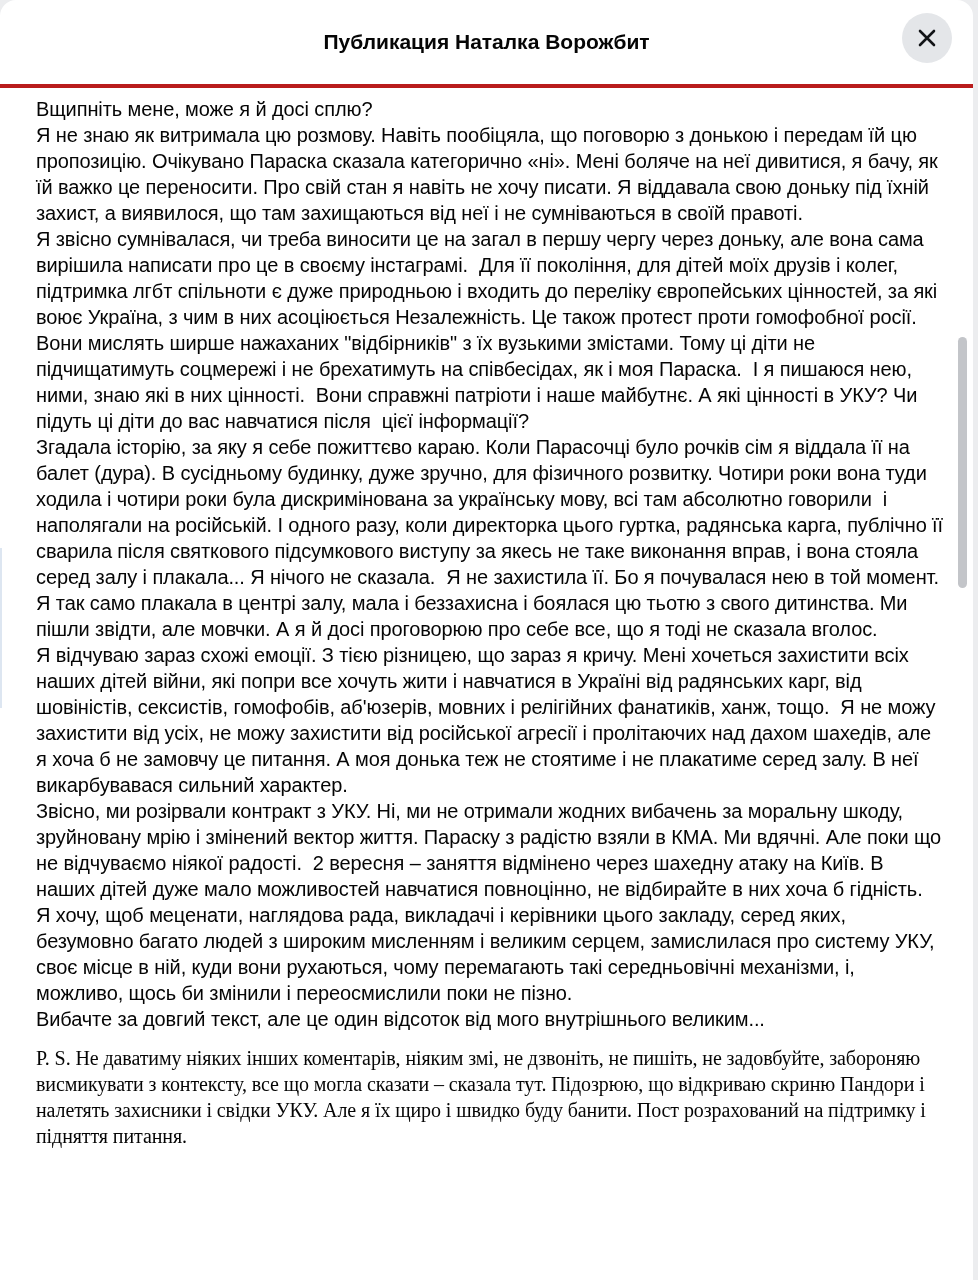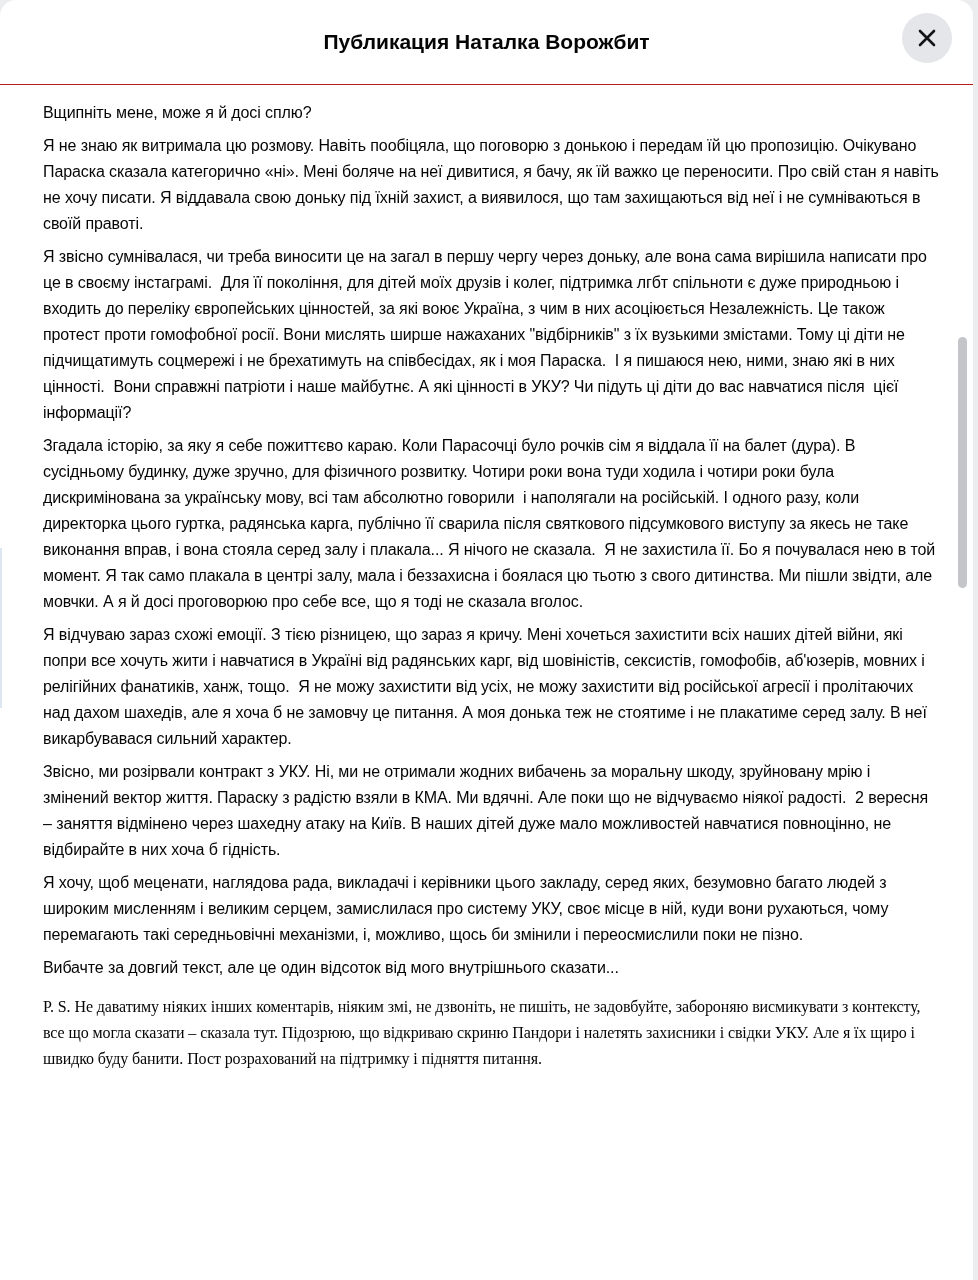"Публикация Наталка Ворожбит" .modal-header { border-bottom: 1px solid #b91c1c -> 4px solid #b91c1c }
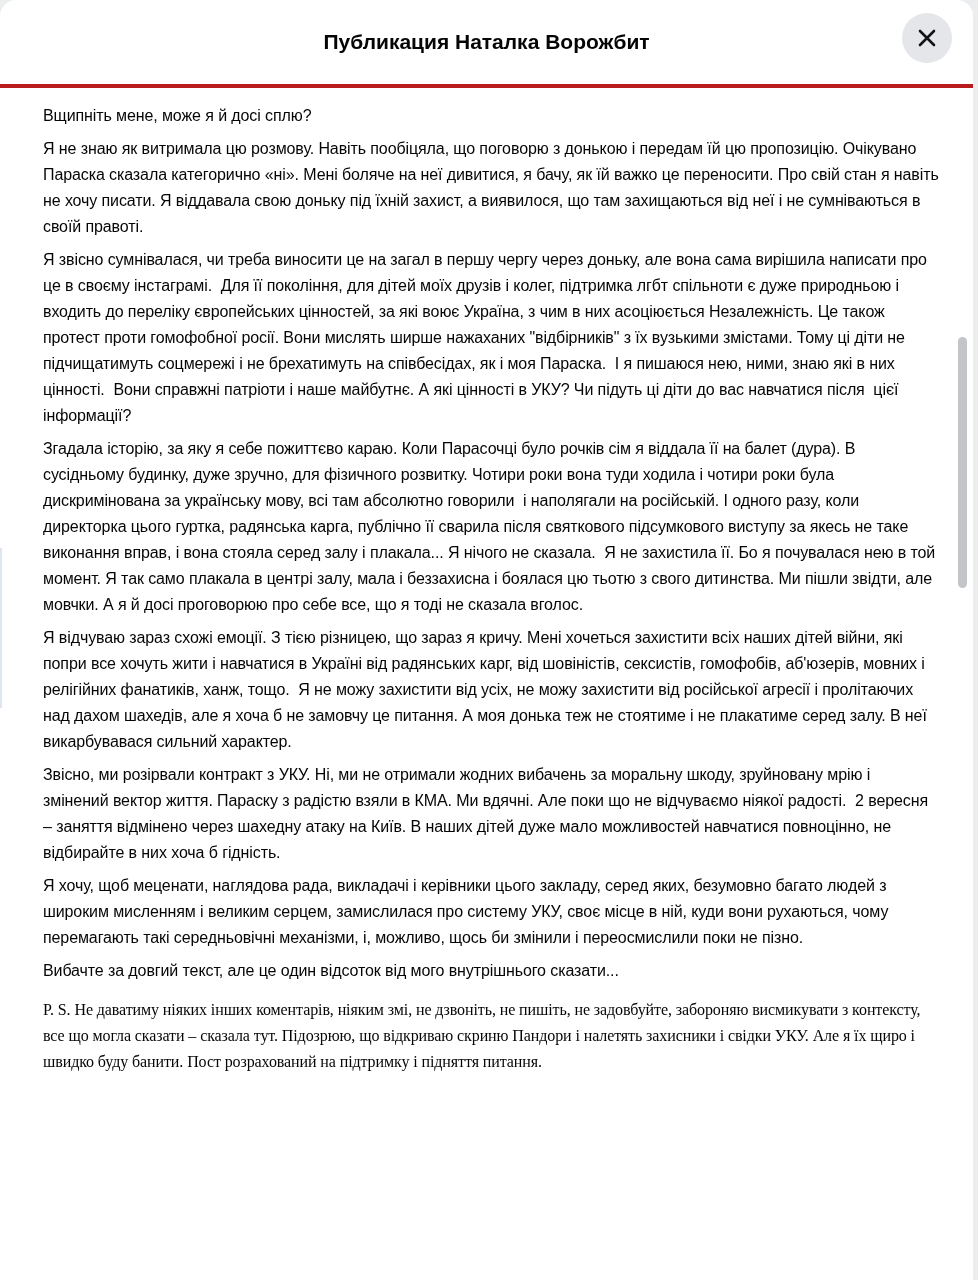"Вщипніть мене, може я й" .content p { font-size: 16px -> 20px; margin: 7px -> 0 }
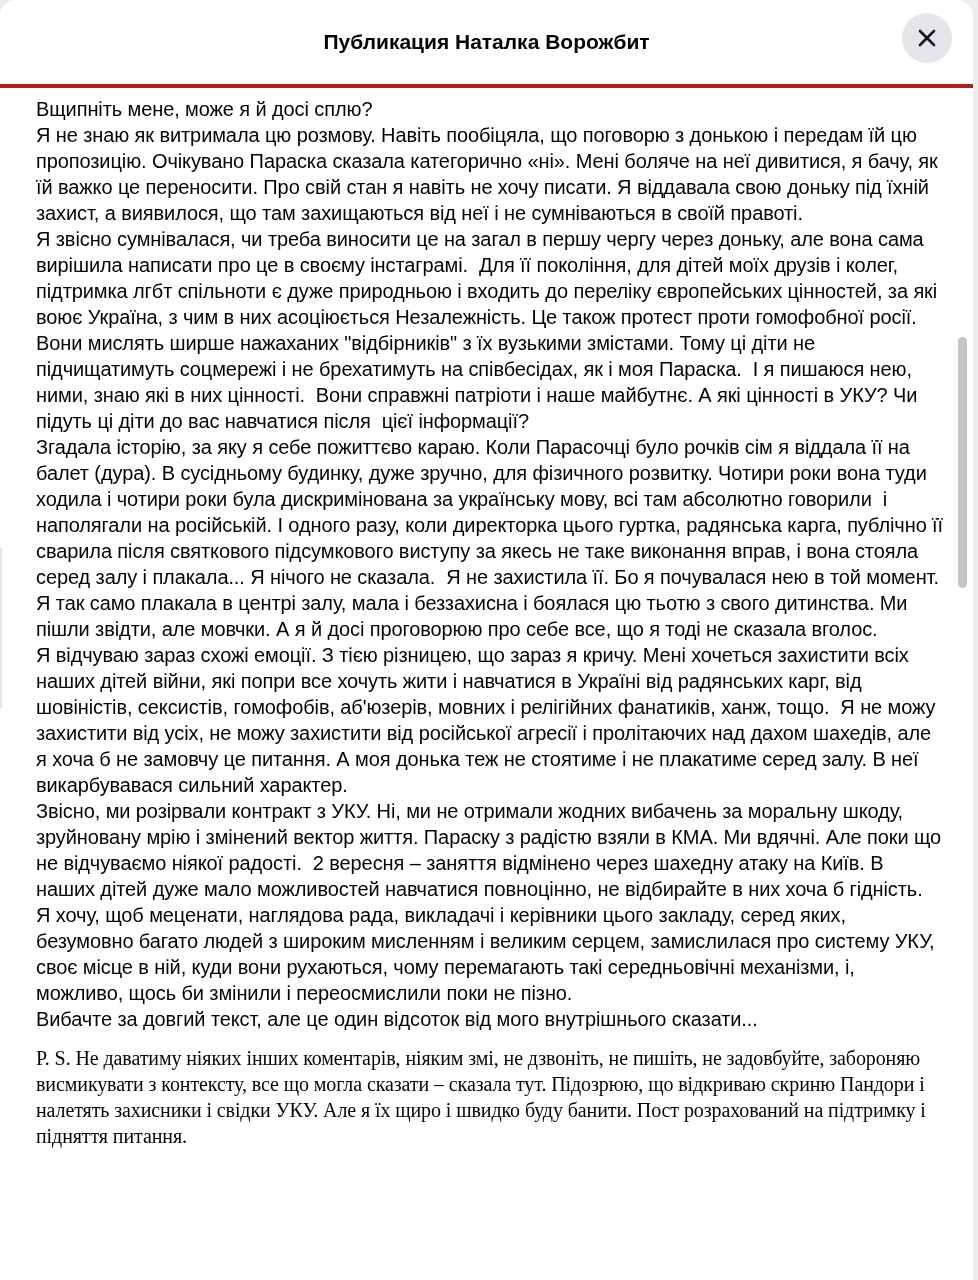"Вибачте за довгий текст, але" p { text: сказати -> великим }
